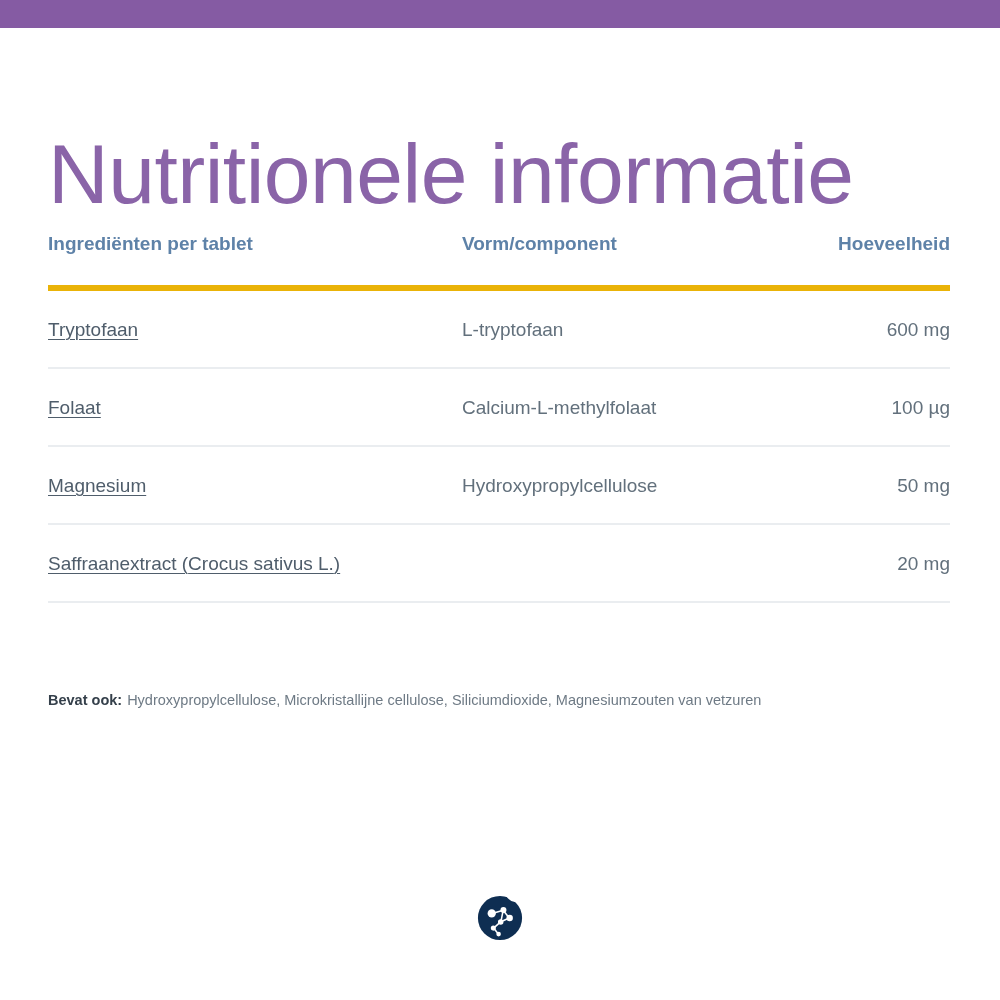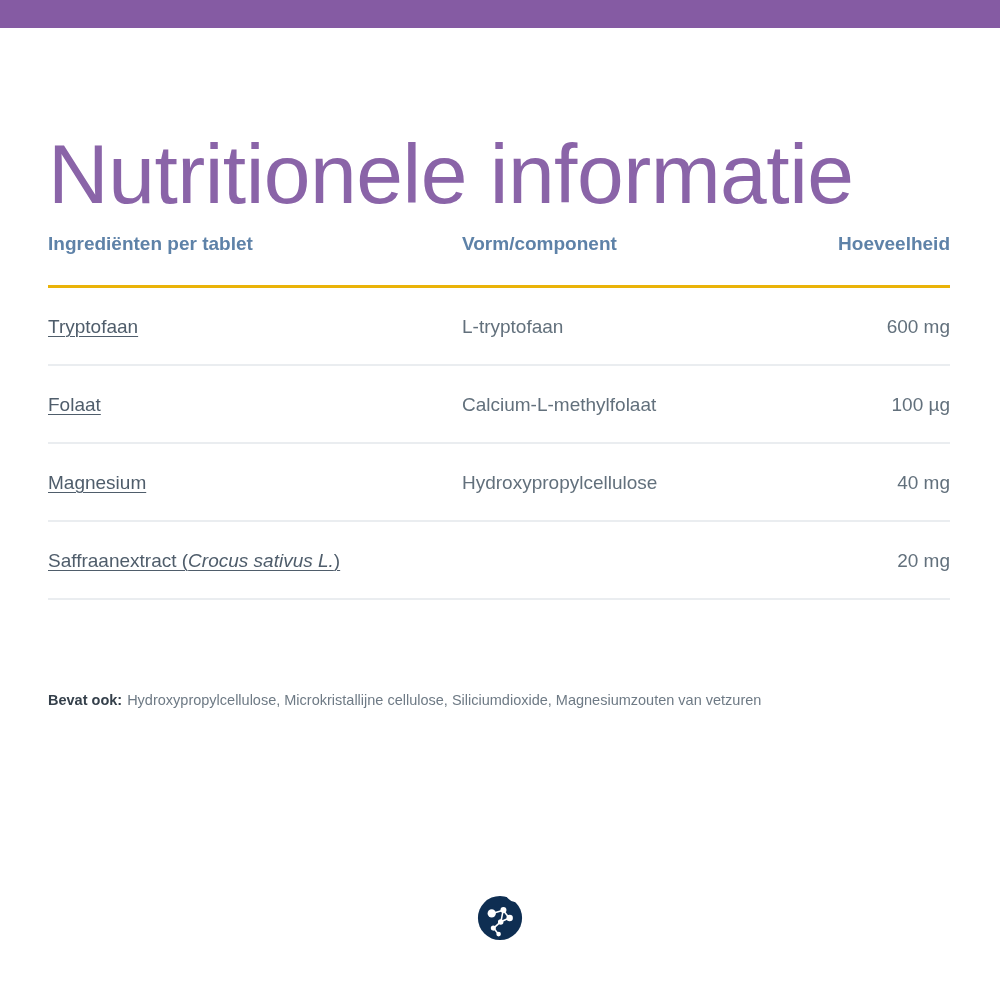"Ingrediënten per tablet" .nutri-table thead th { border-bottom: 3px solid #eab308 -> 6px solid #eab308 }
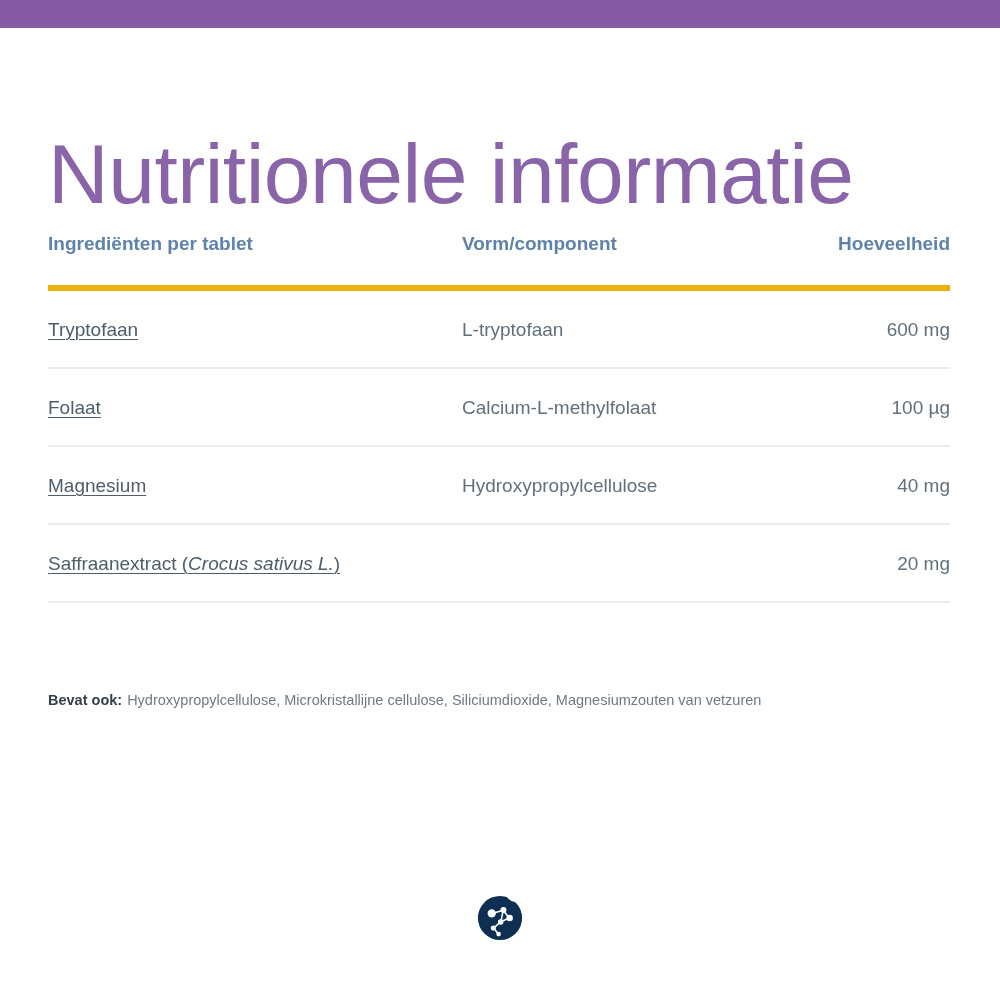"40 mg" td.amount-cell { text: 40 -> 50 }
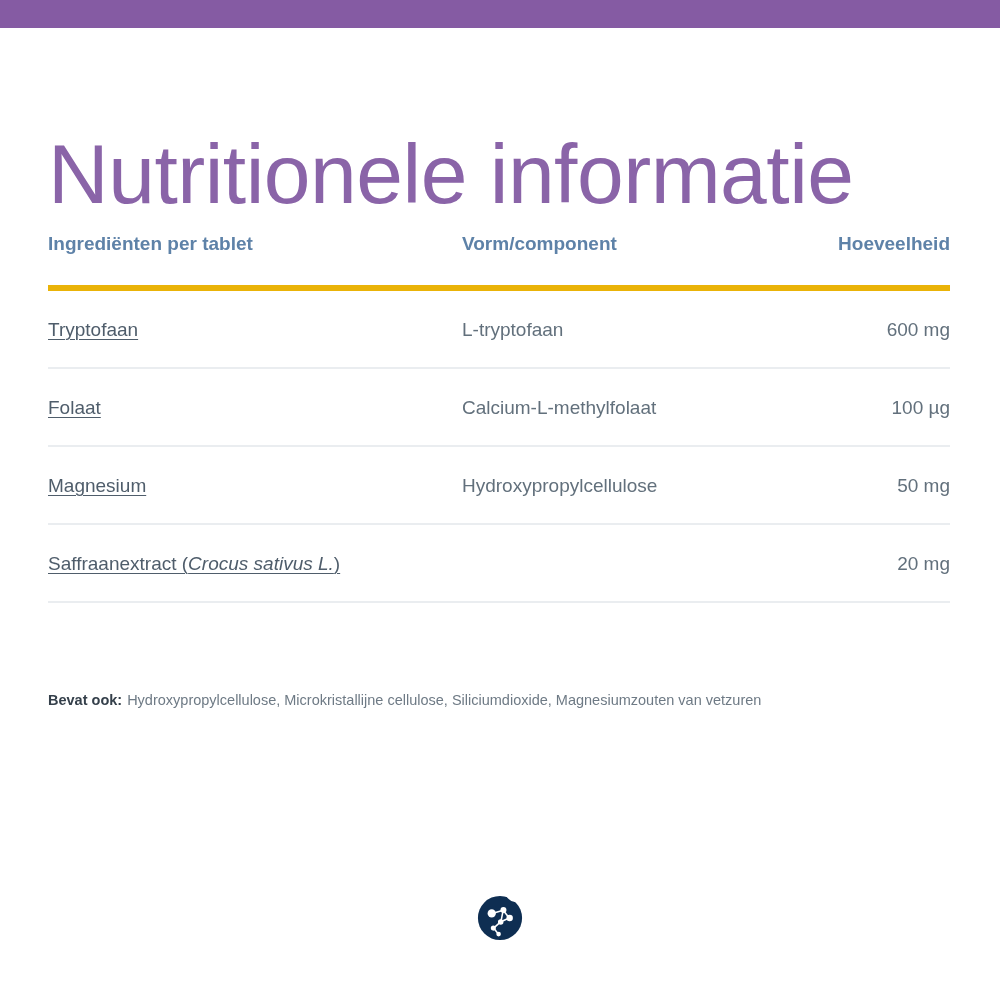"Crocus sativus L." .ing-link .latin { font-style: italic -> none }
